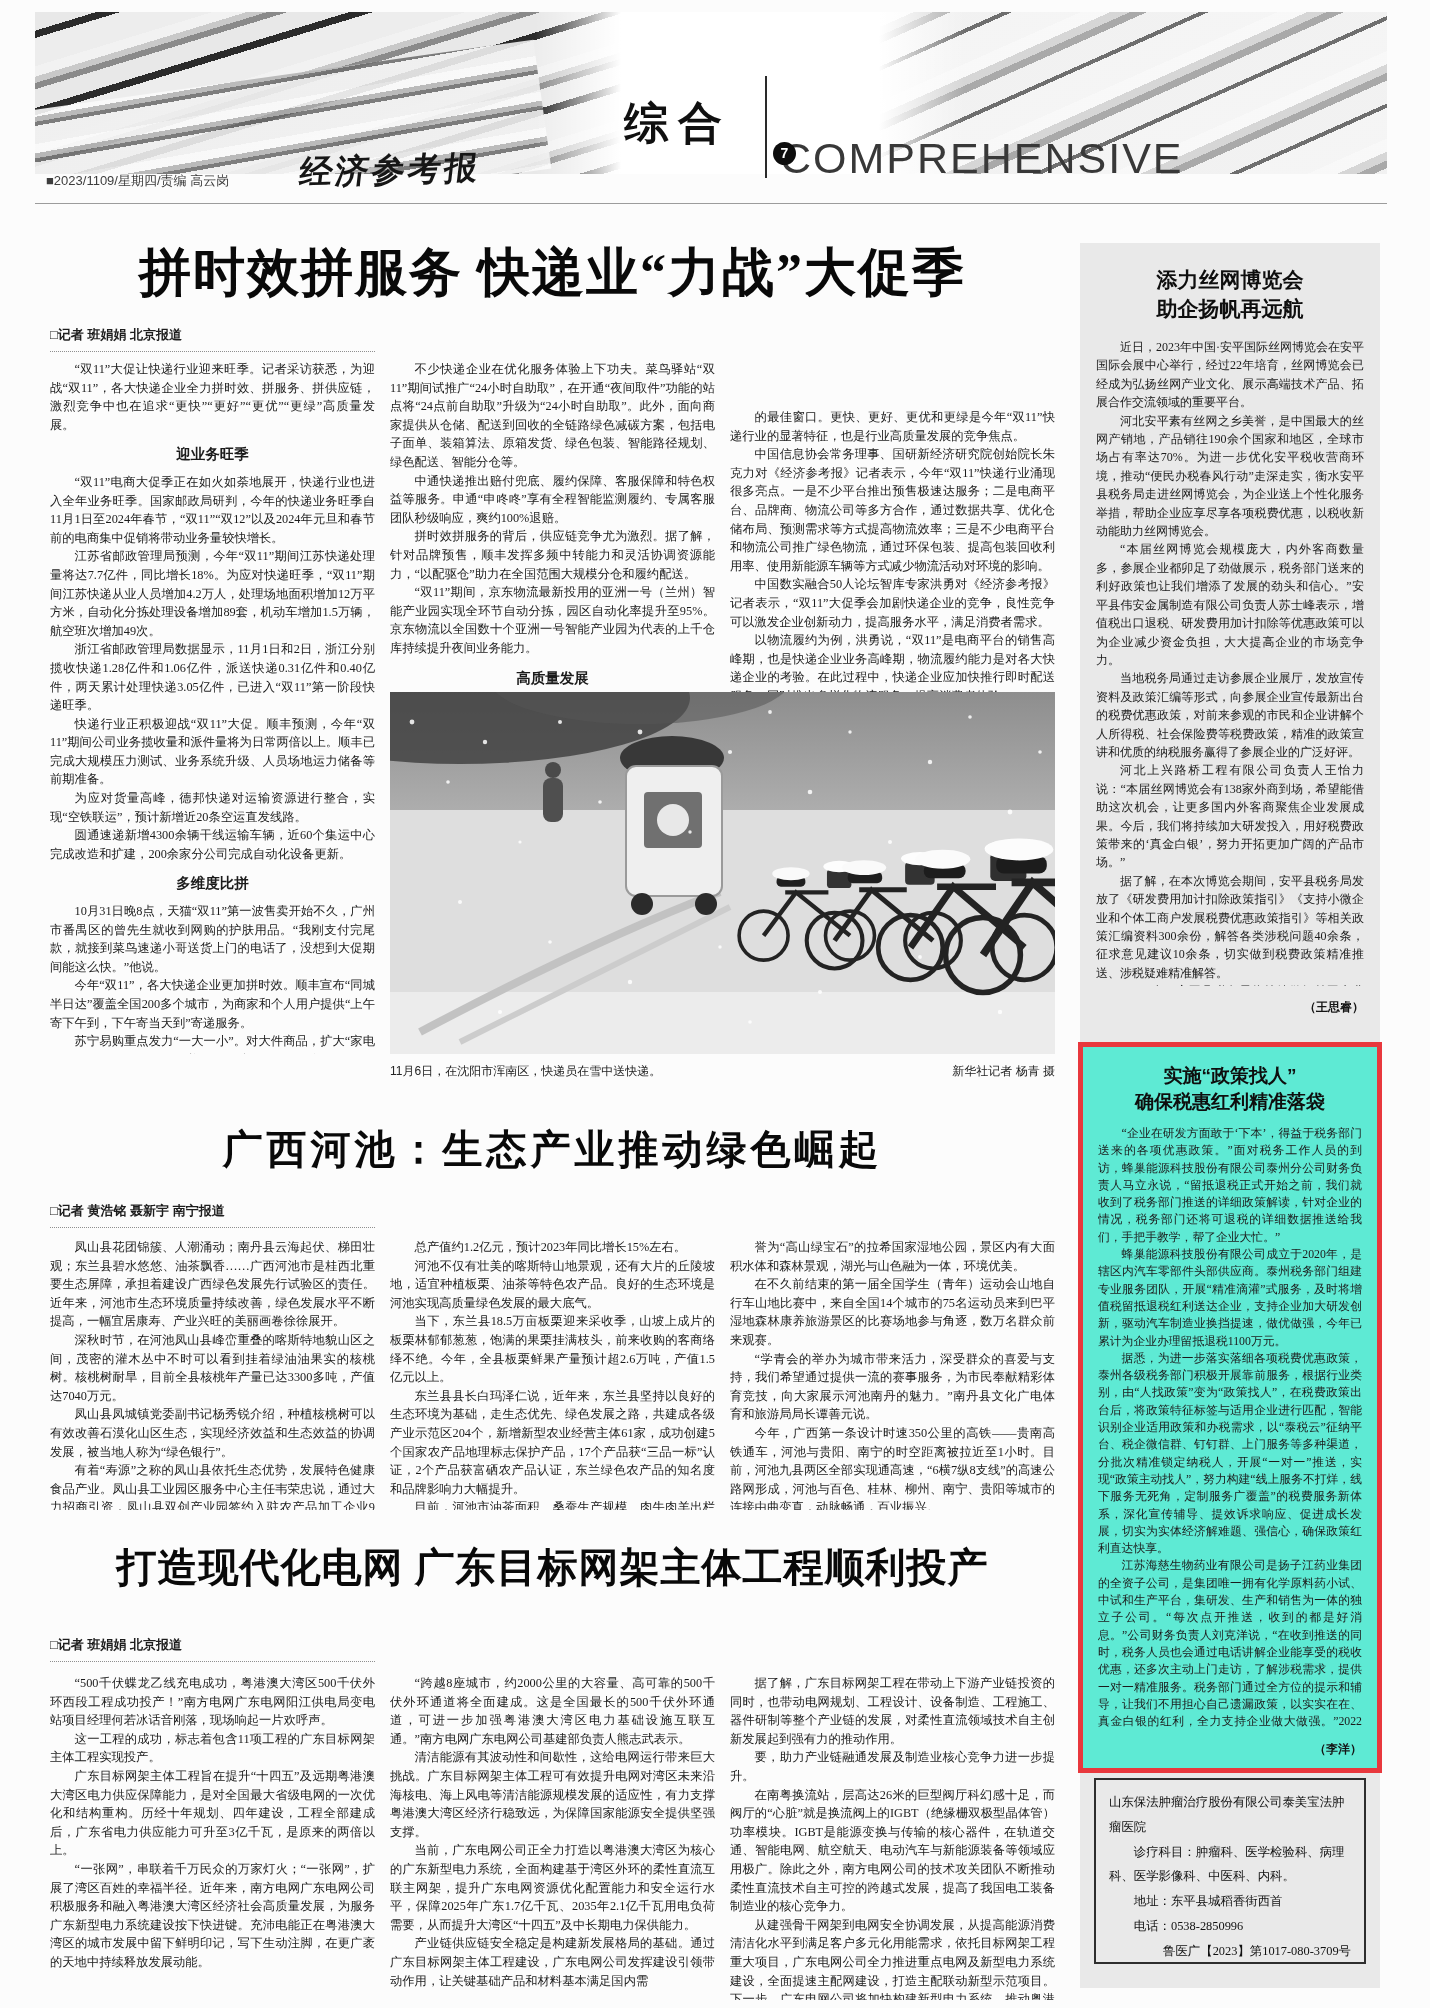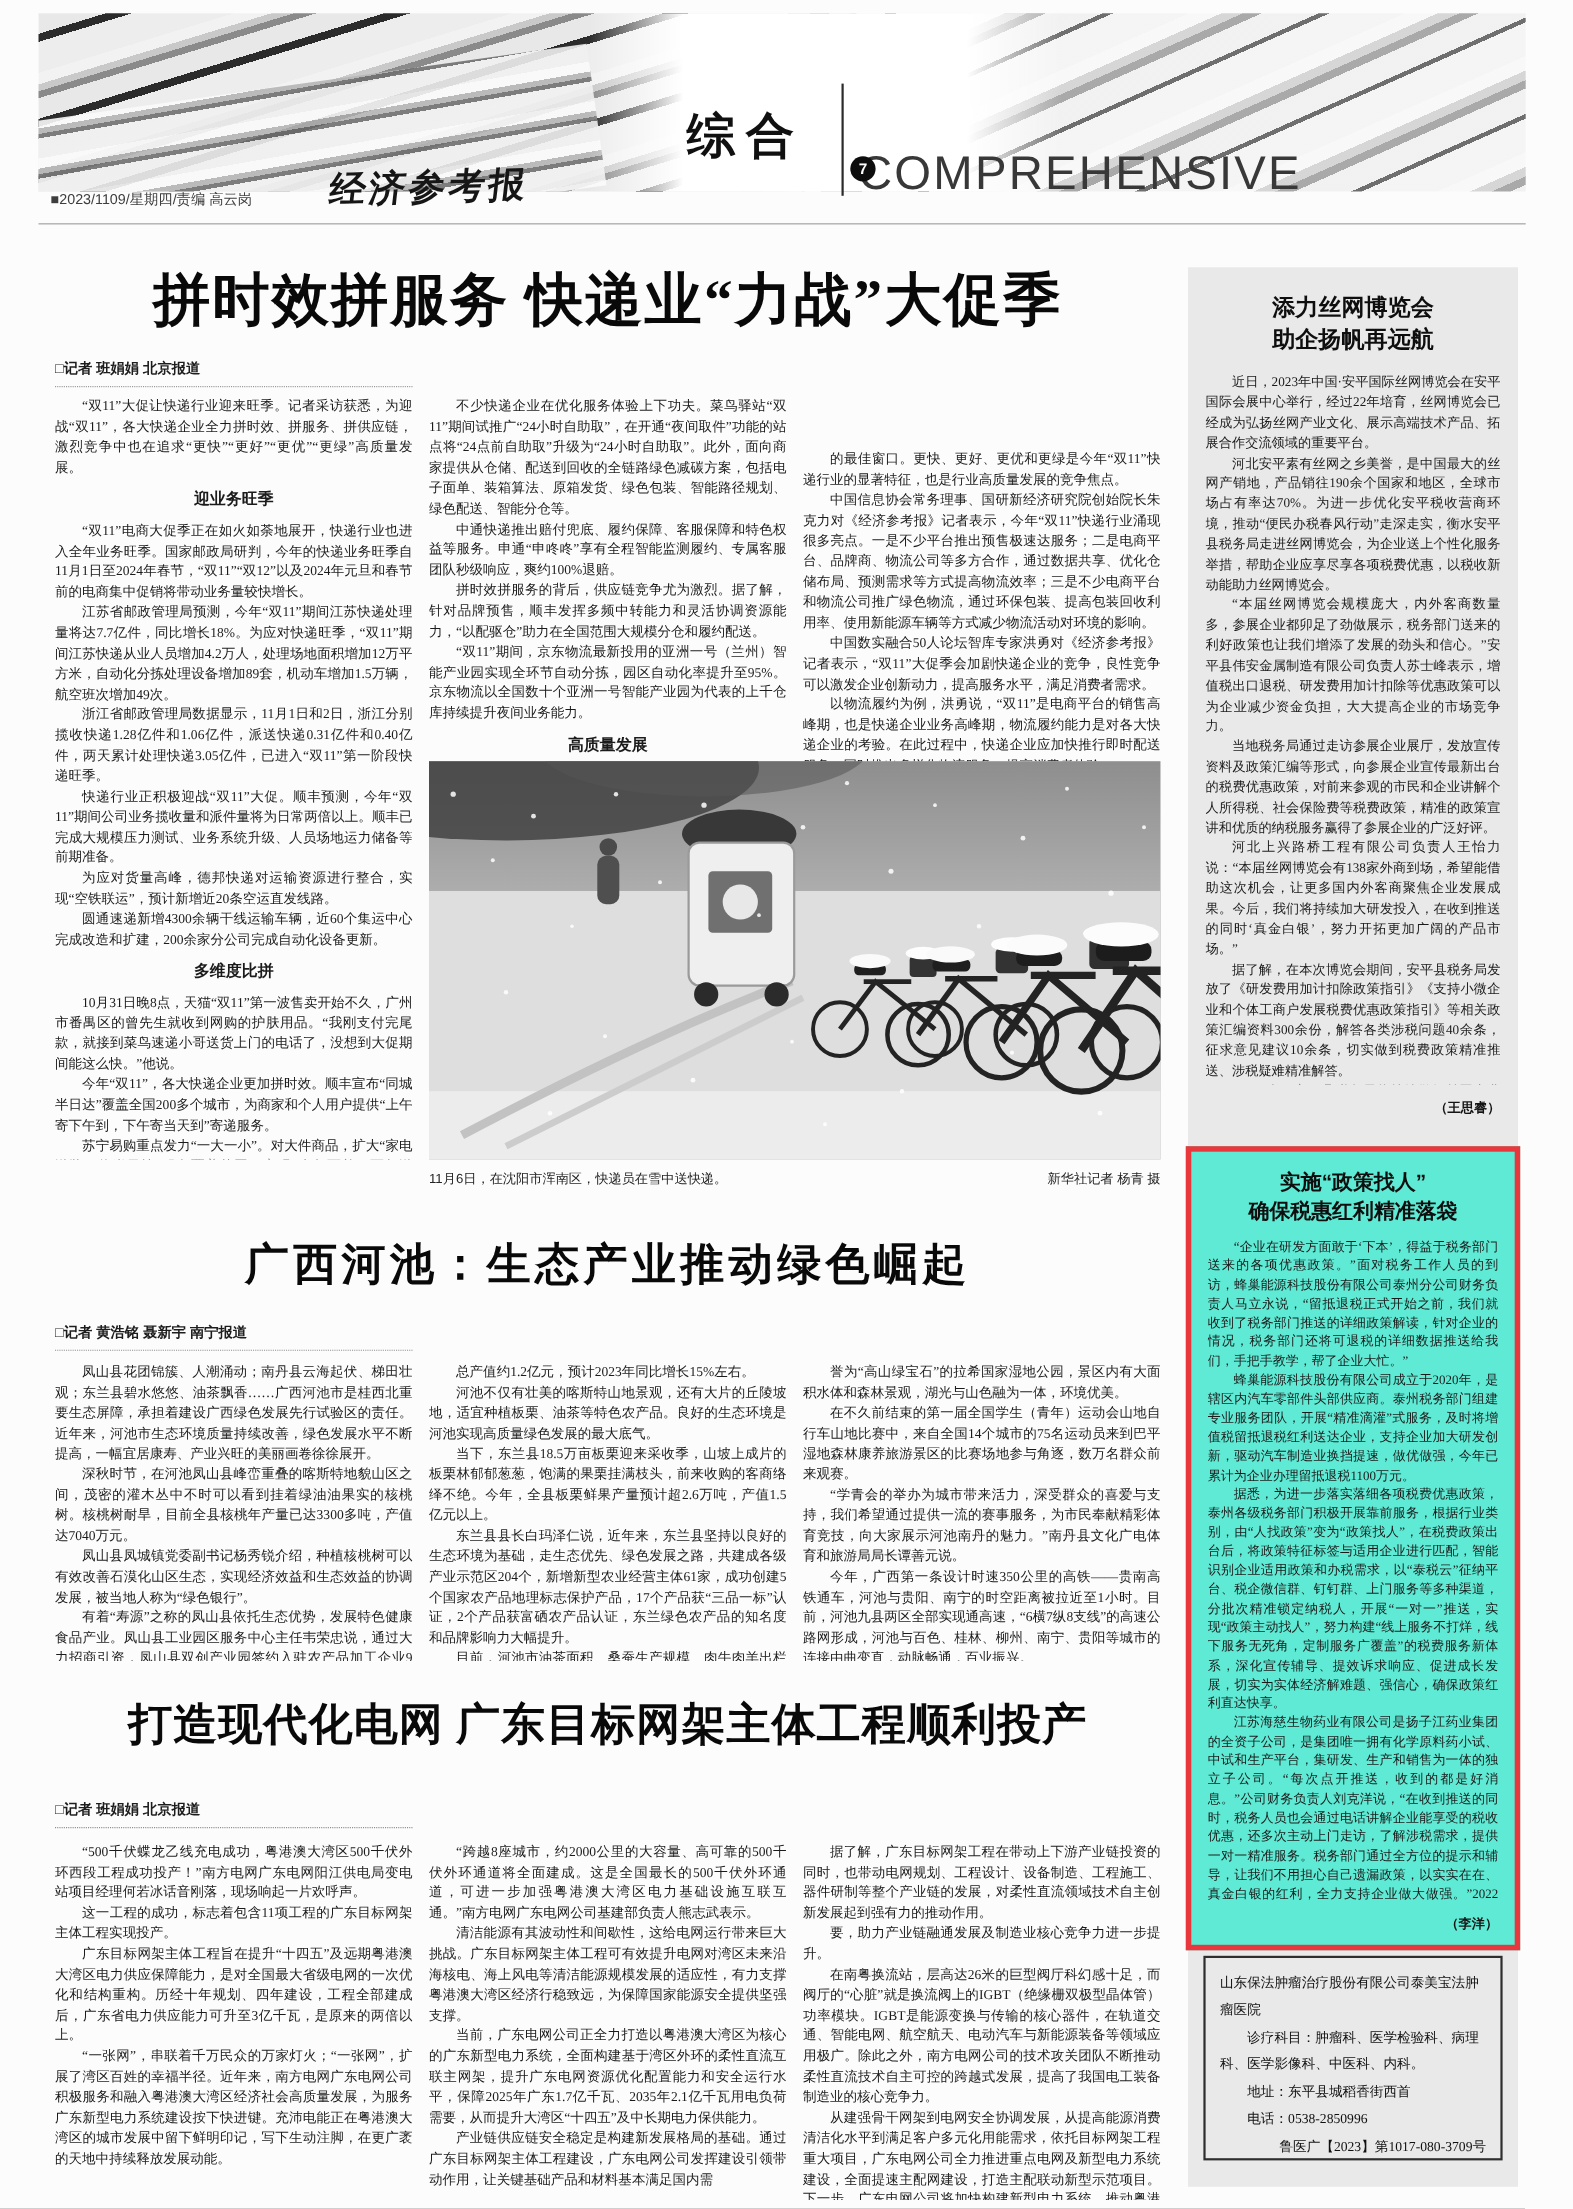"河北上兴路桥工程有限公司负责人王怡力说：“本届丝网博览会有138家外商到场，希望" div.para { text: 在收到推送的同时 -> 用好税费政策带来的 }
